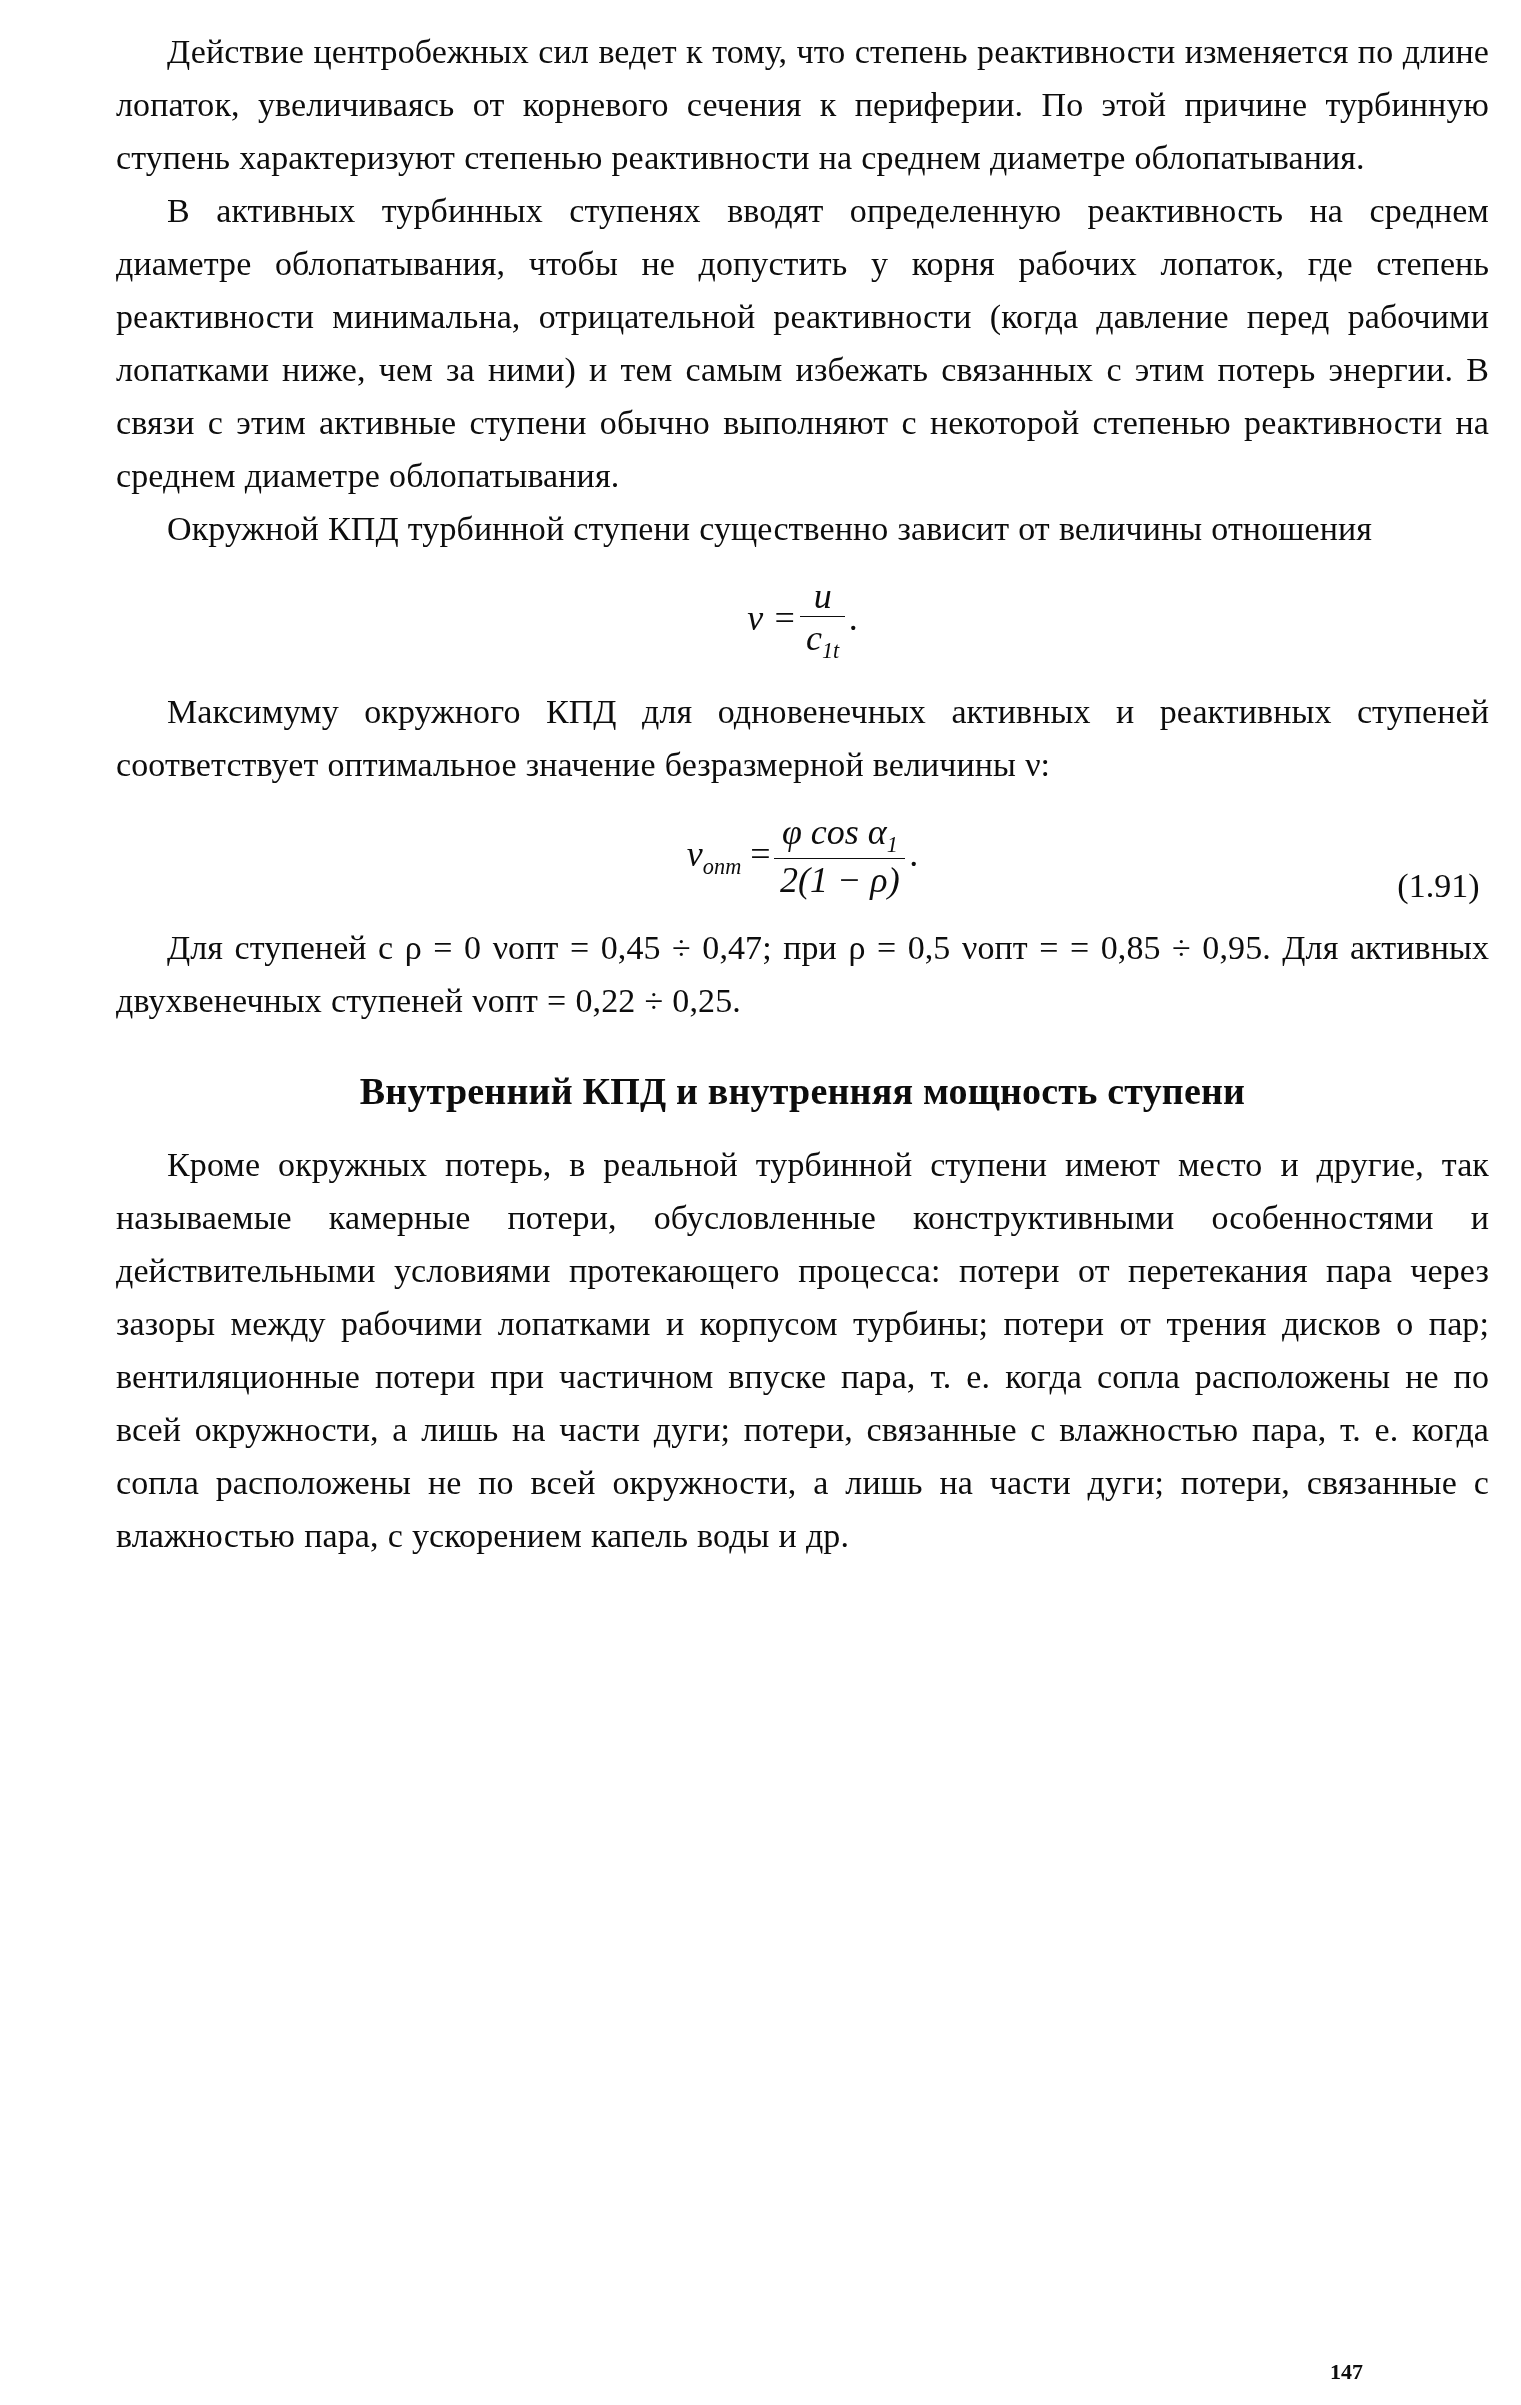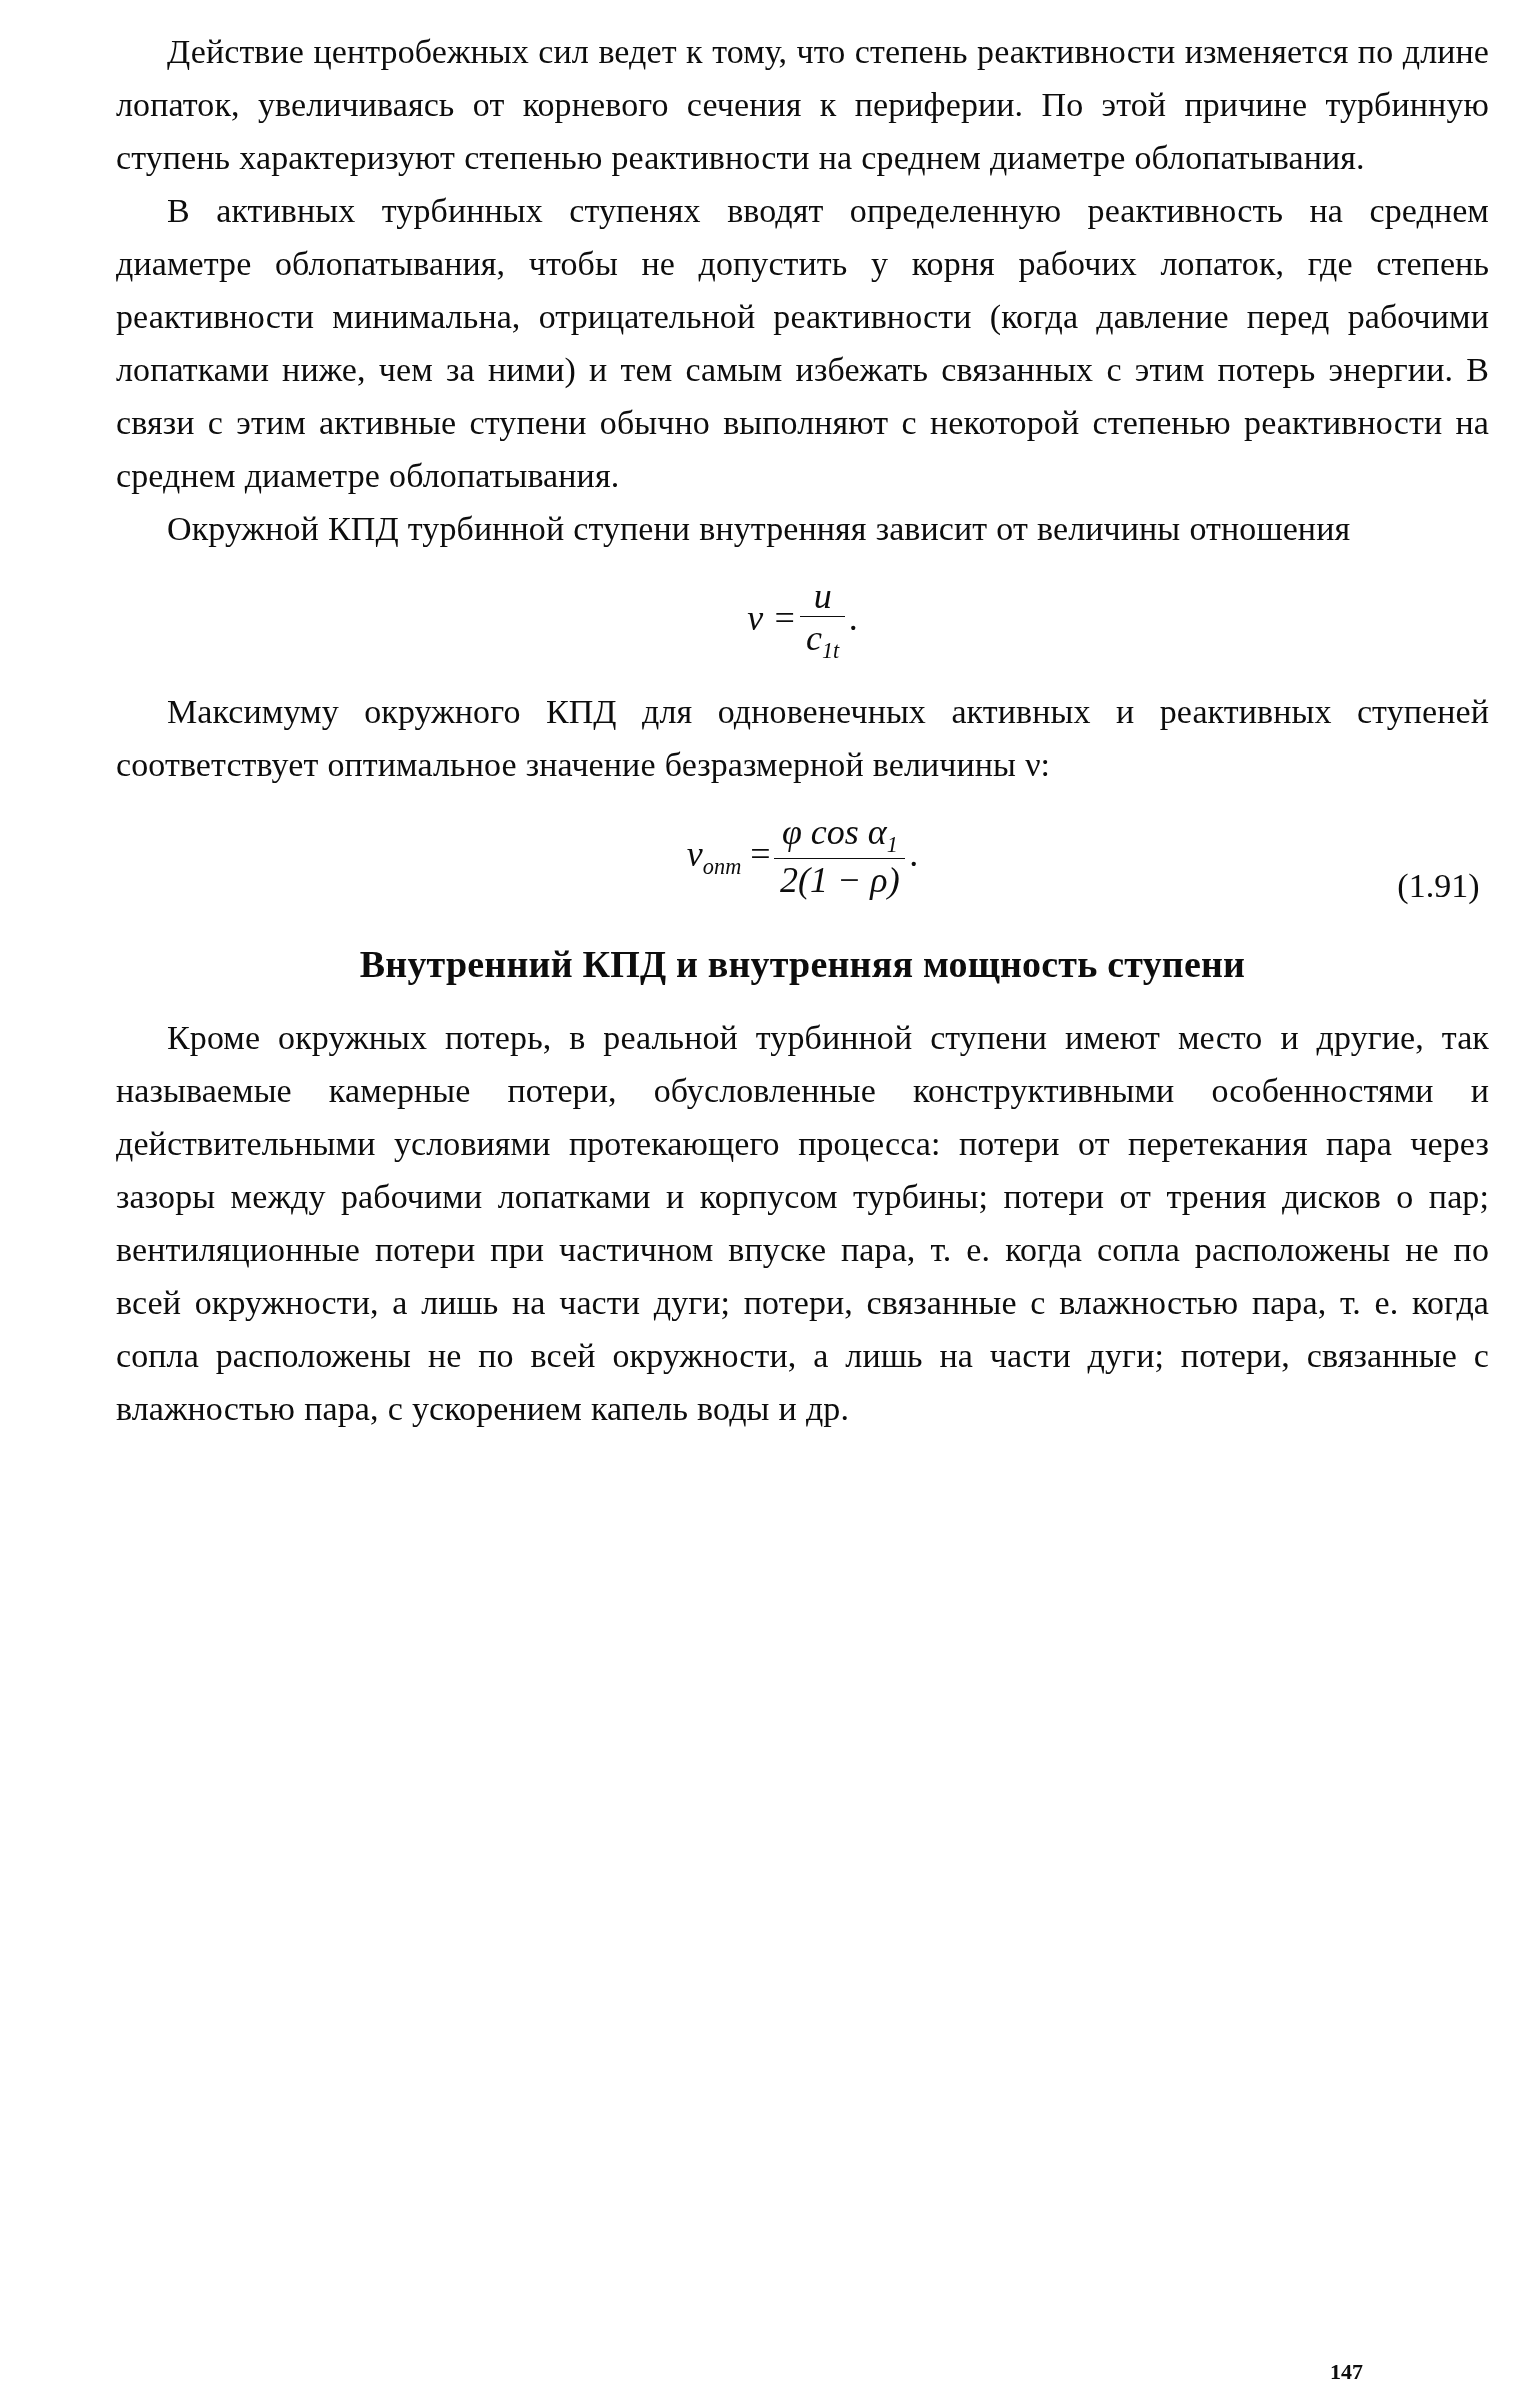"Окружной КПД турбинной ступени" p.para { text: внутренняя -> существенно }
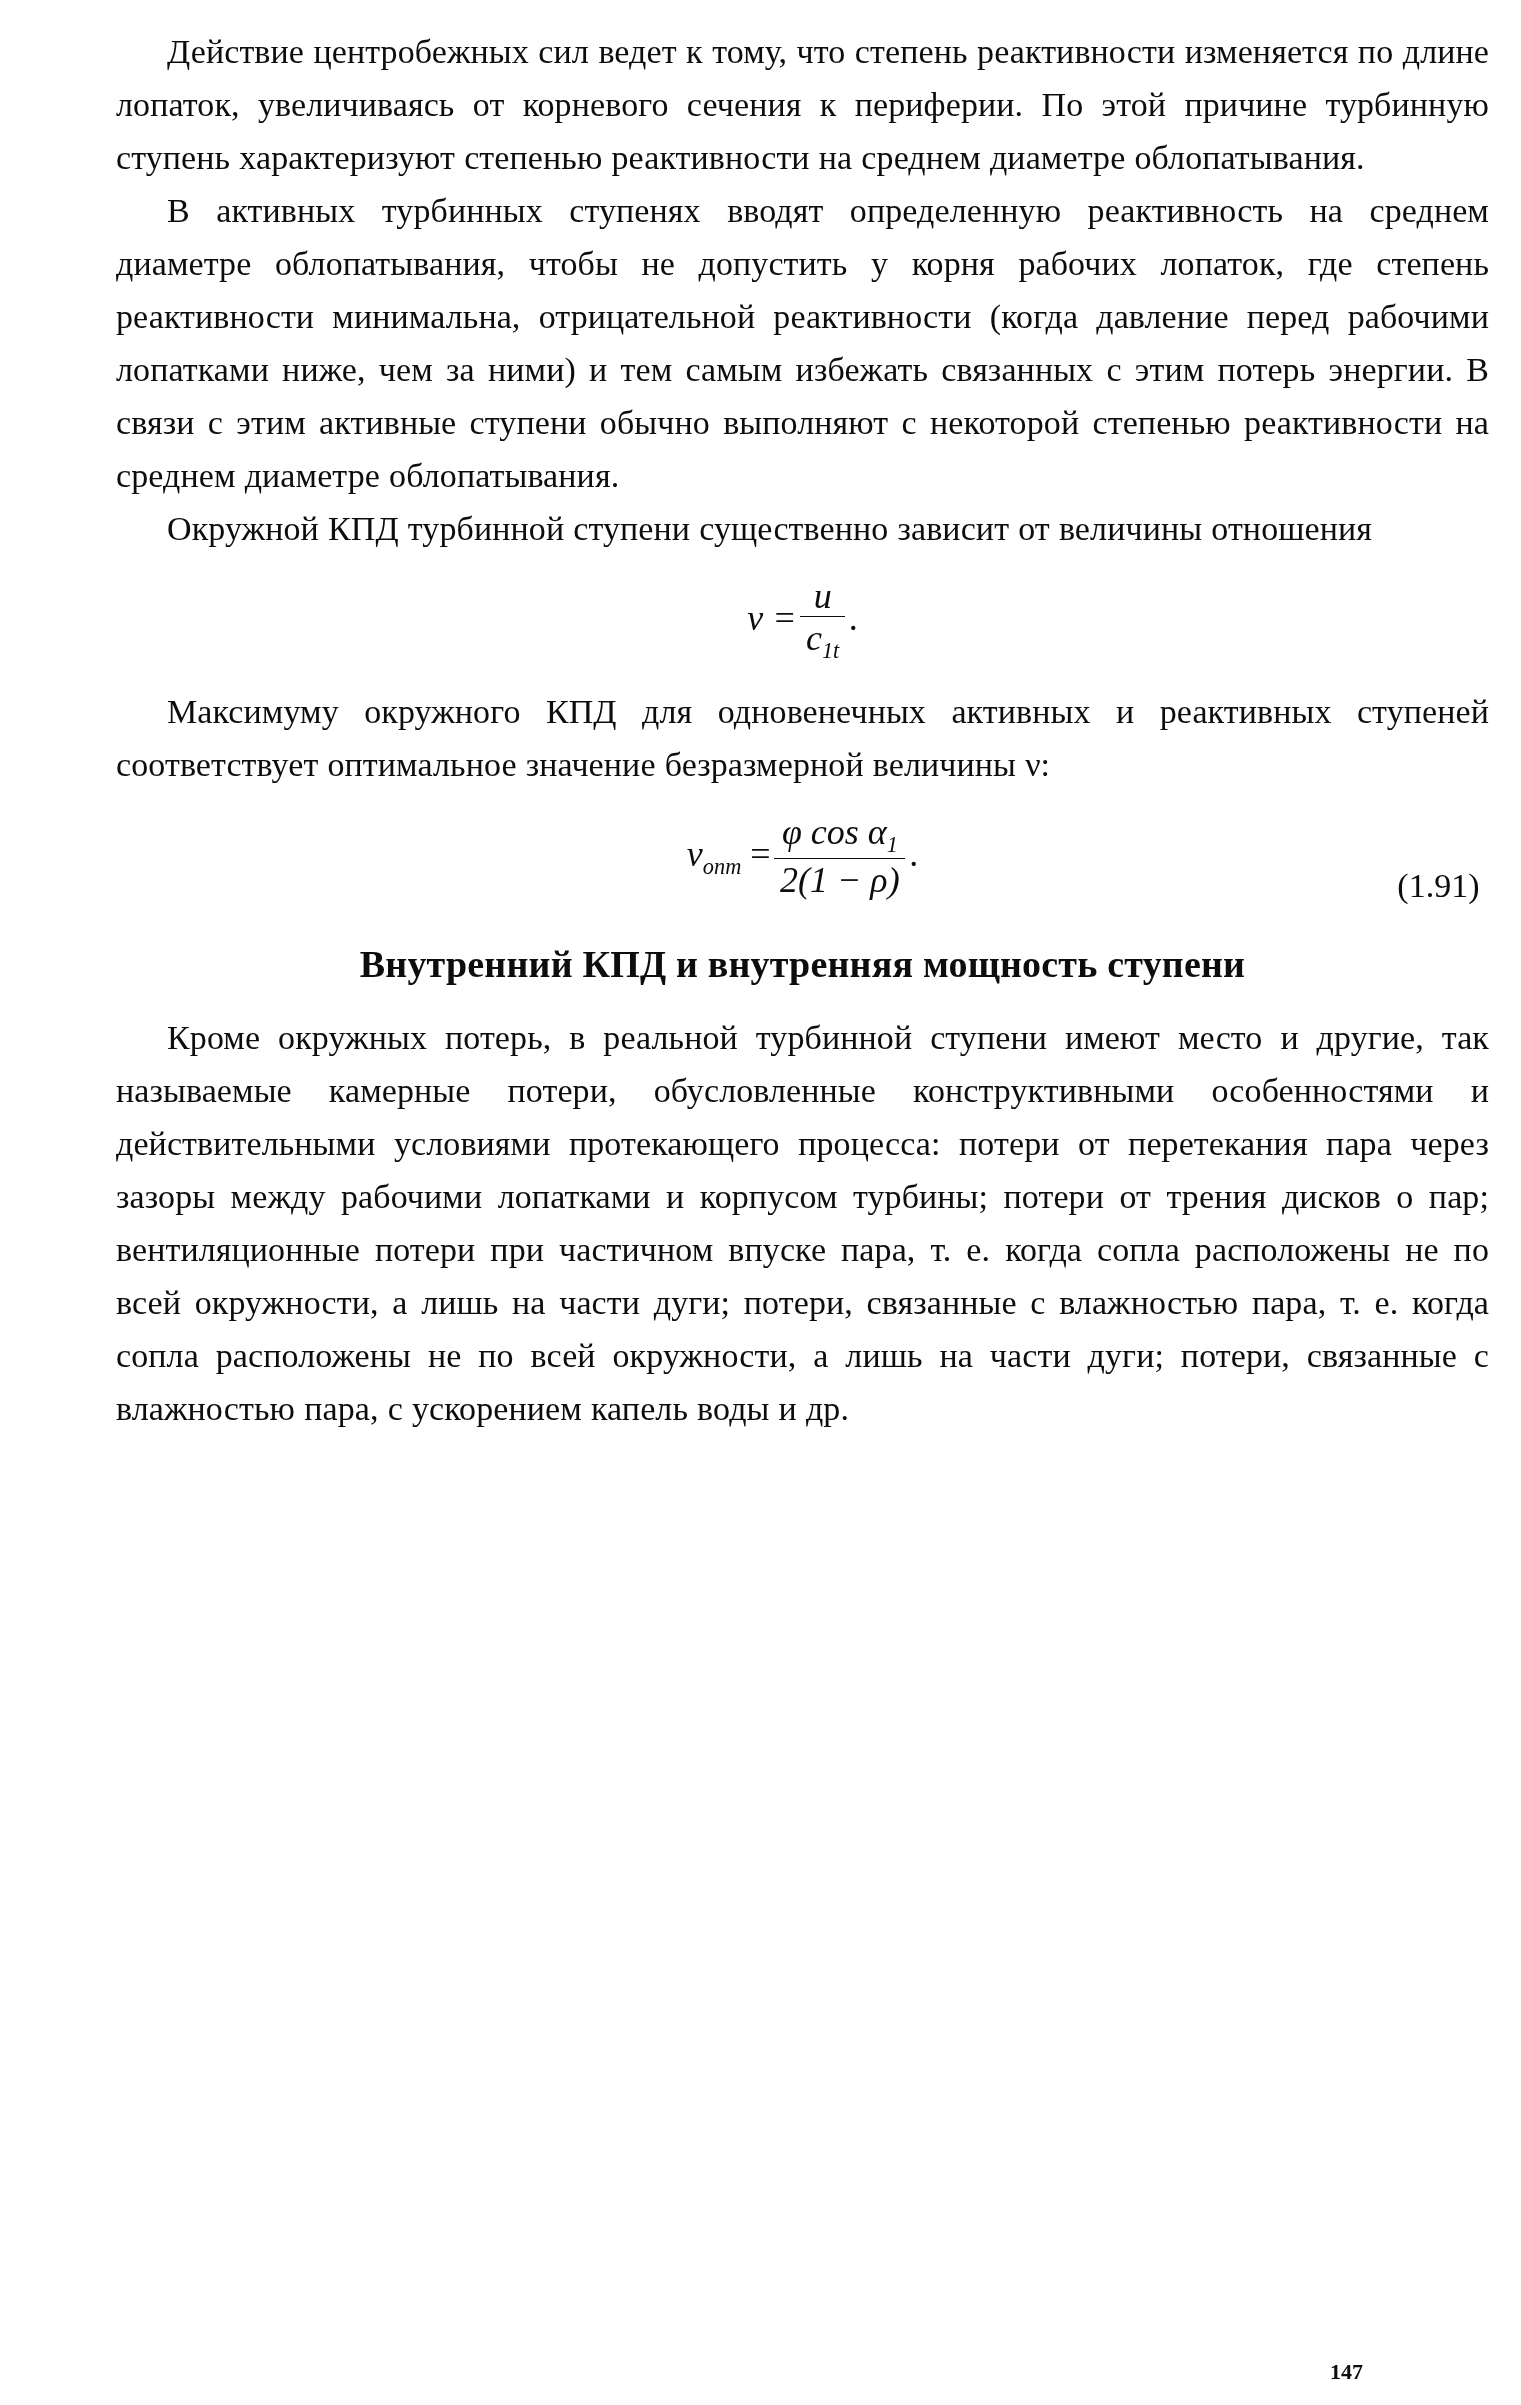"Для ступеней с ρ =" p.para { html: none -> <p>Для ступеней с ρ = 0 νопт = 0,45 ÷ 0,47; при ρ = 0,5 νопт = = 0,85 ÷ 0,95. Для активных двухвенечных ступеней νопт = 0,22 ÷ 0,25.</p> }
